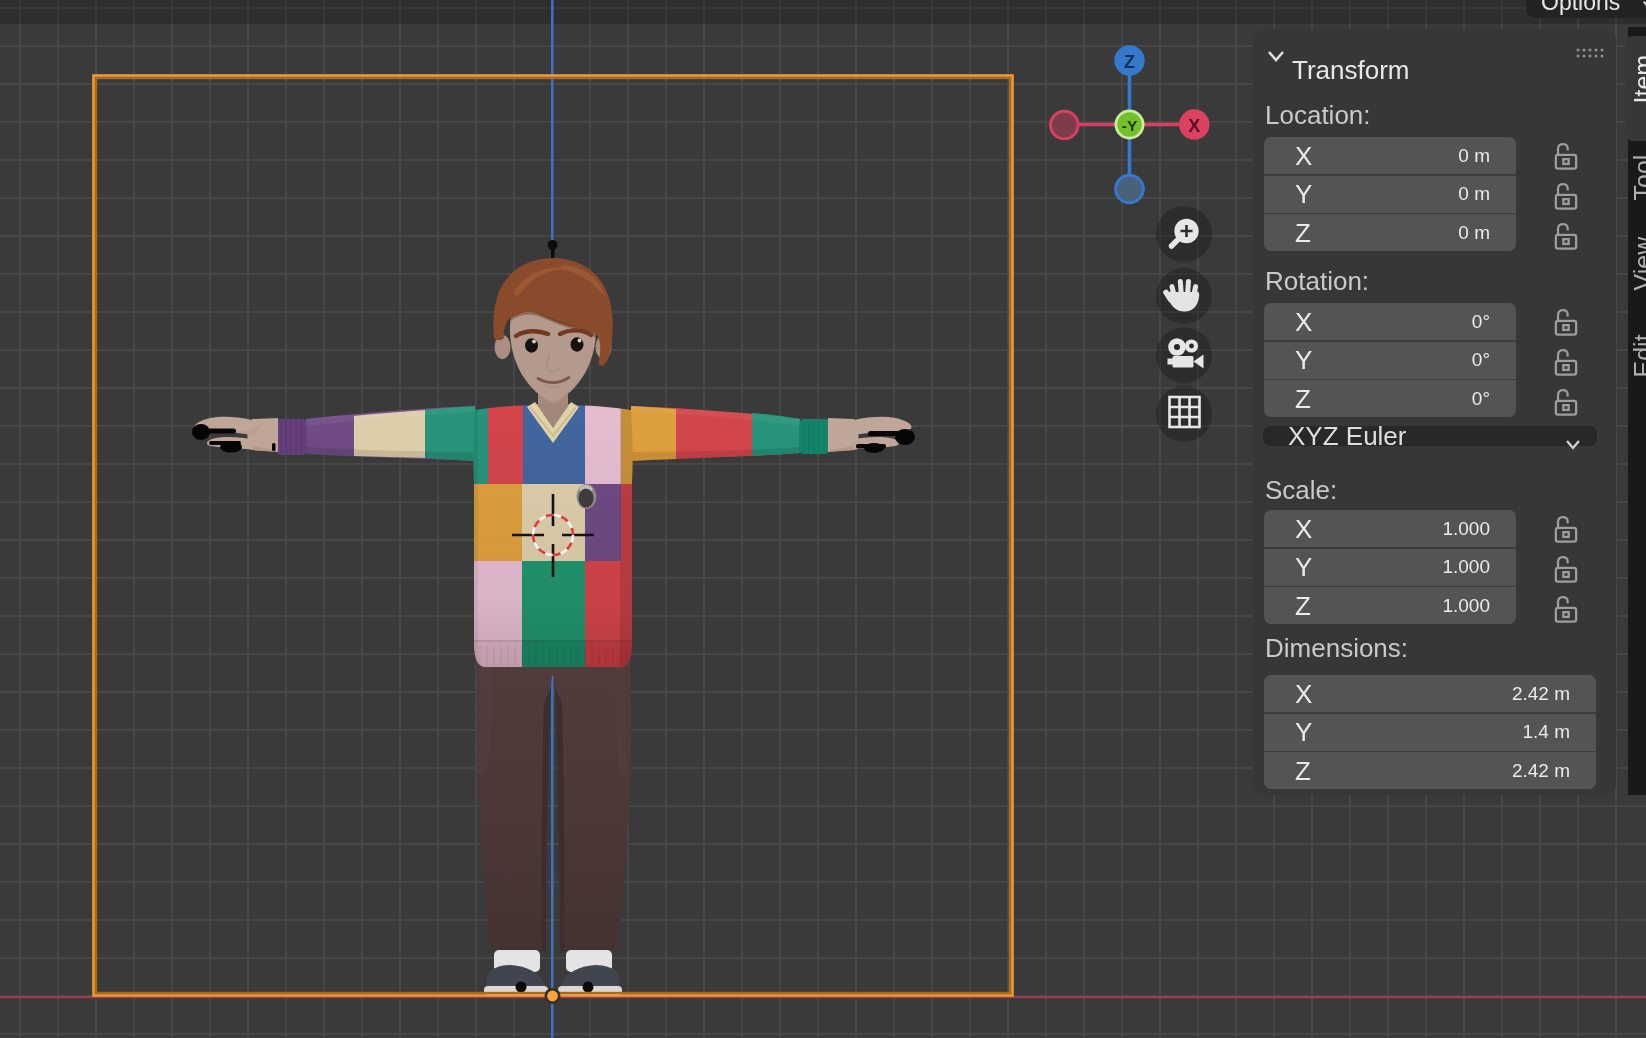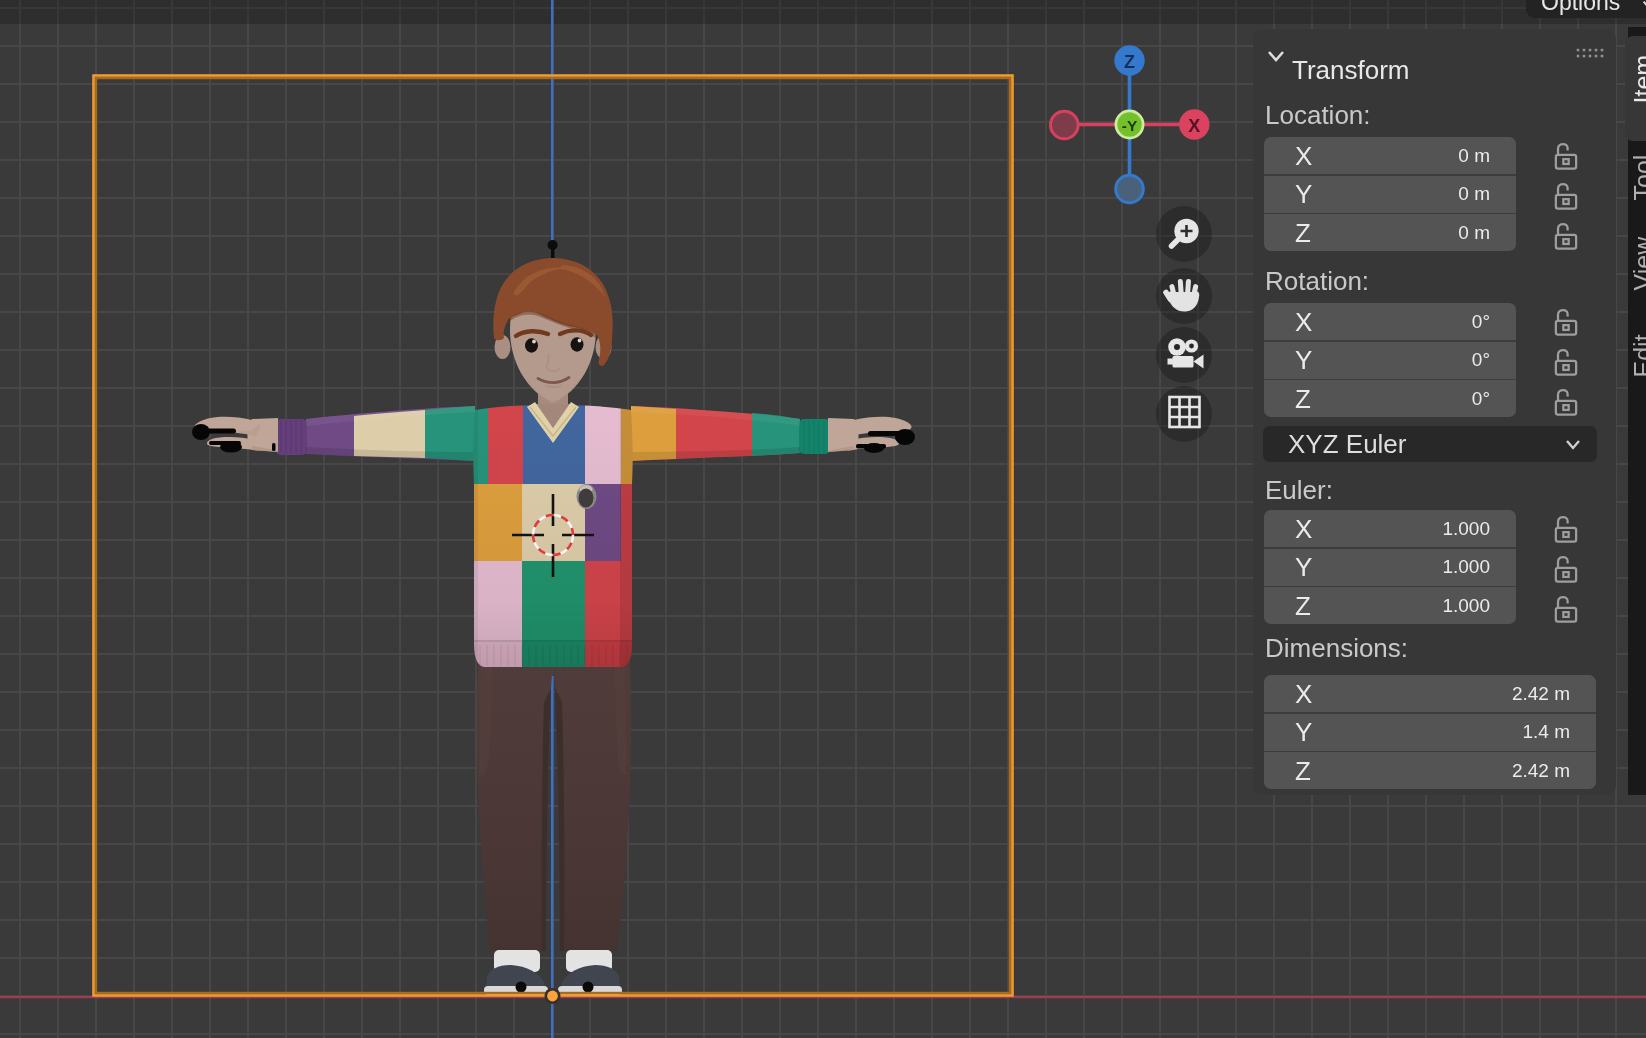"XYZ Euler" #dropdown { height: 36px -> 20px }
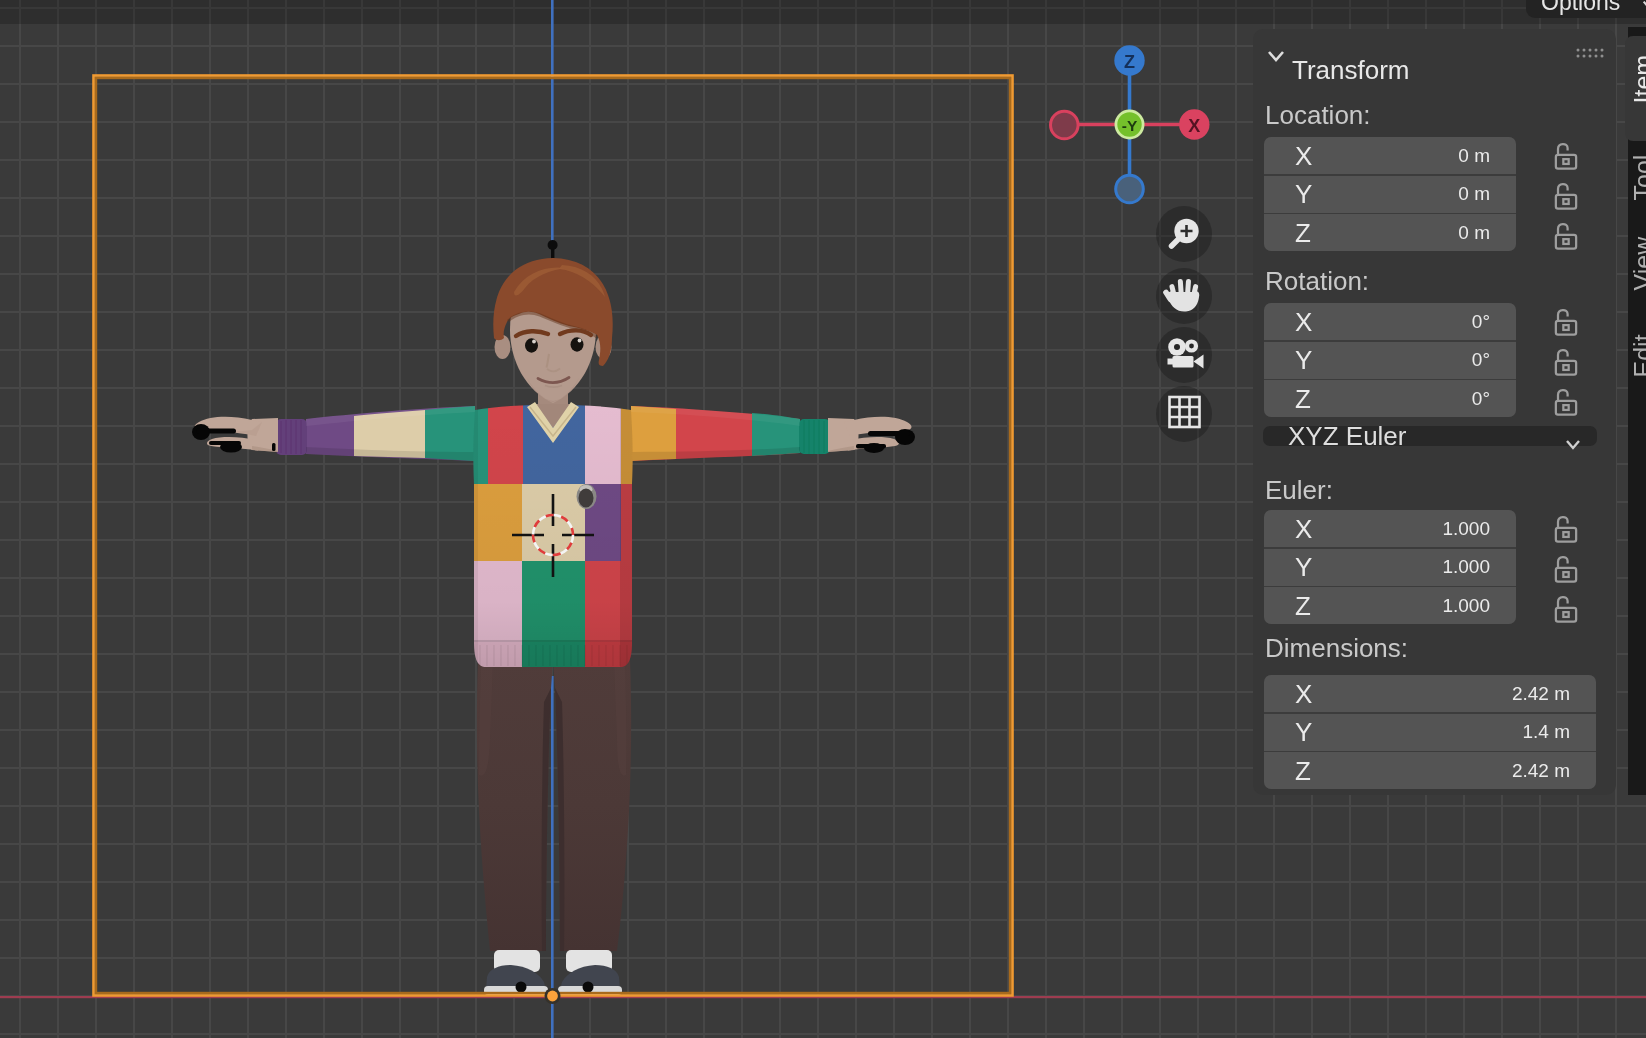"Euler:" div.plabel { text: Euler -> Scale }
